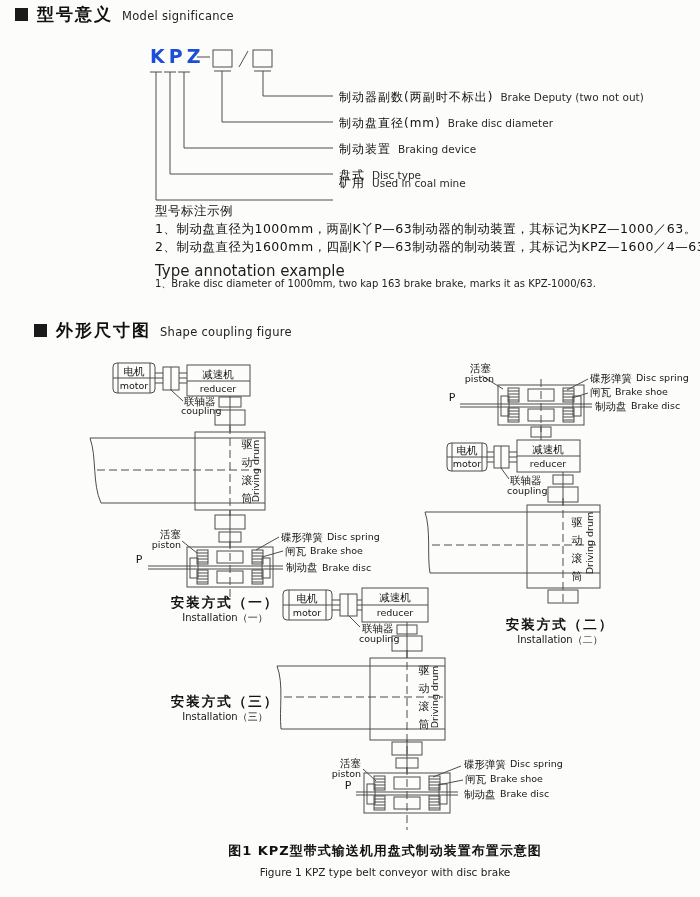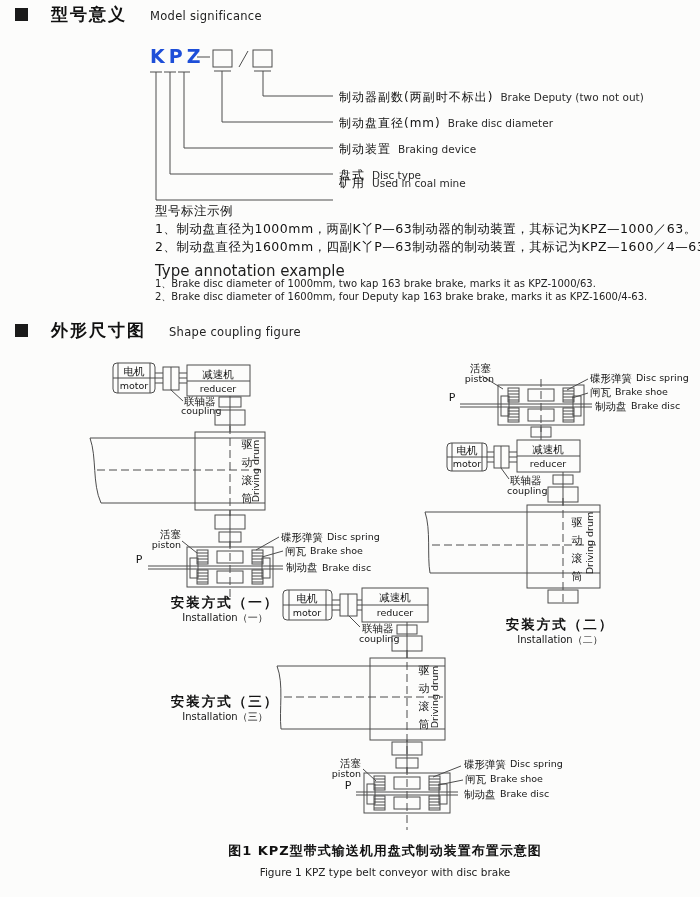"型号意义" .sec-header { gap: 23px -> 9px }
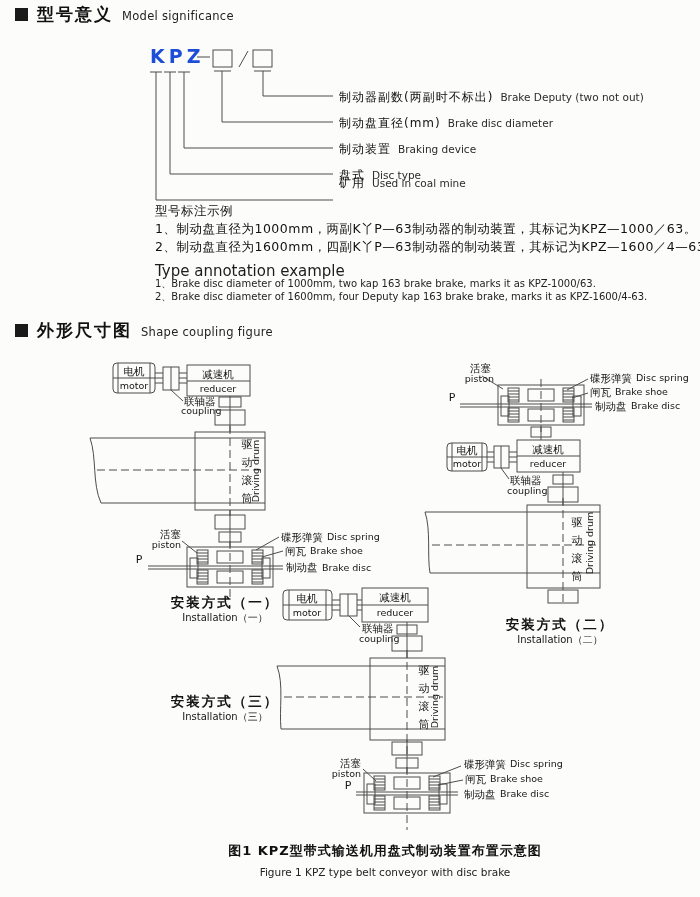"2、Brake disc diameter of 1600mm," div.ex { html: <div>2、Brake disc diameter of 1600mm, four Deputy kap 163 brake brake, marks it as KPZ-1600/4-63.</div> -> none }
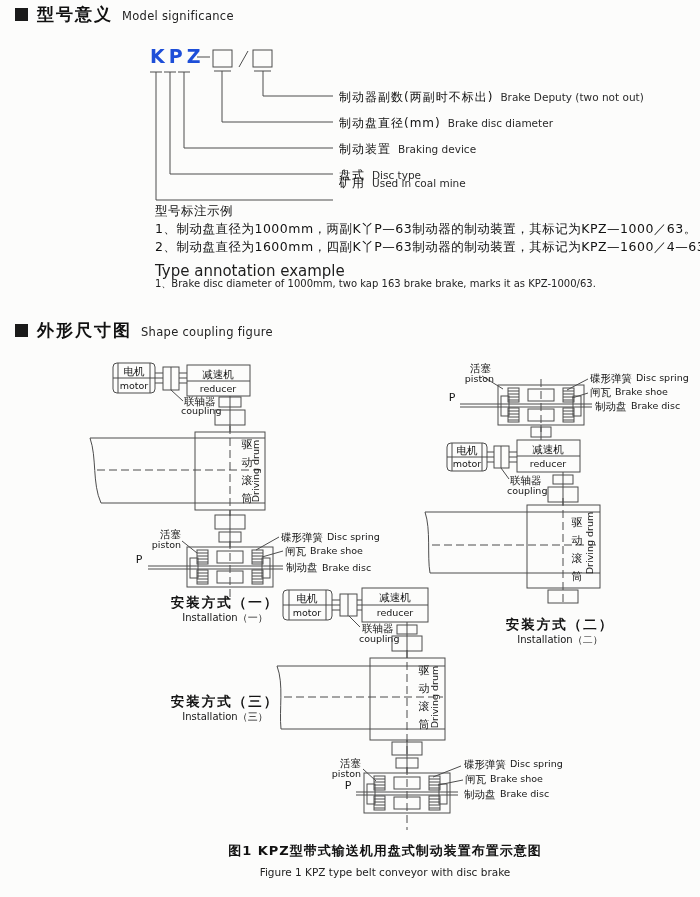"外形尺寸图" div.sec-header { margin-left: none -> 19px }
